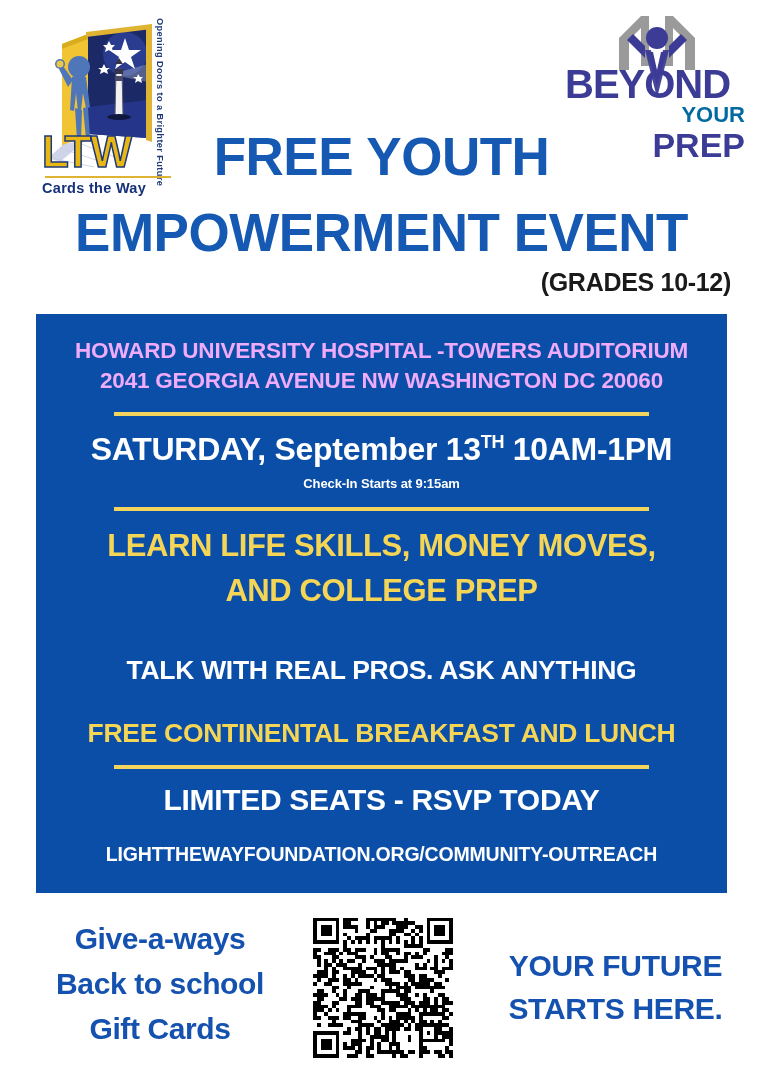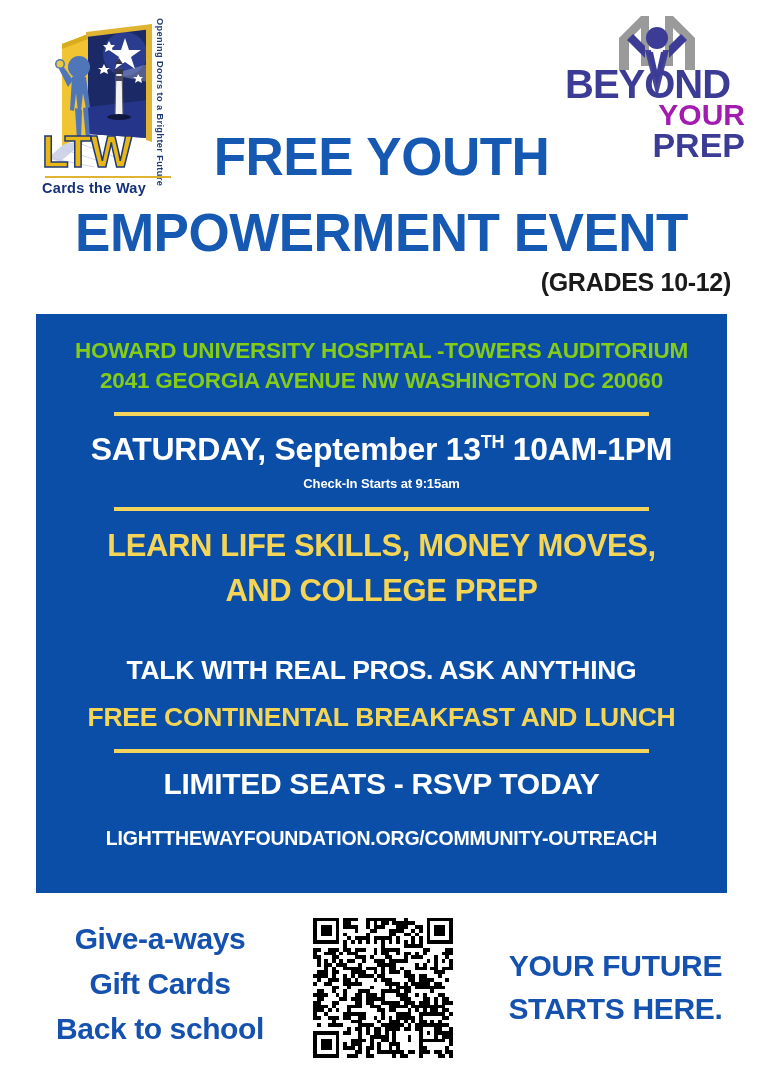"YOUR" .byb-your { color: #a21caf -> #0369a1; font-size: 30px -> 22px }
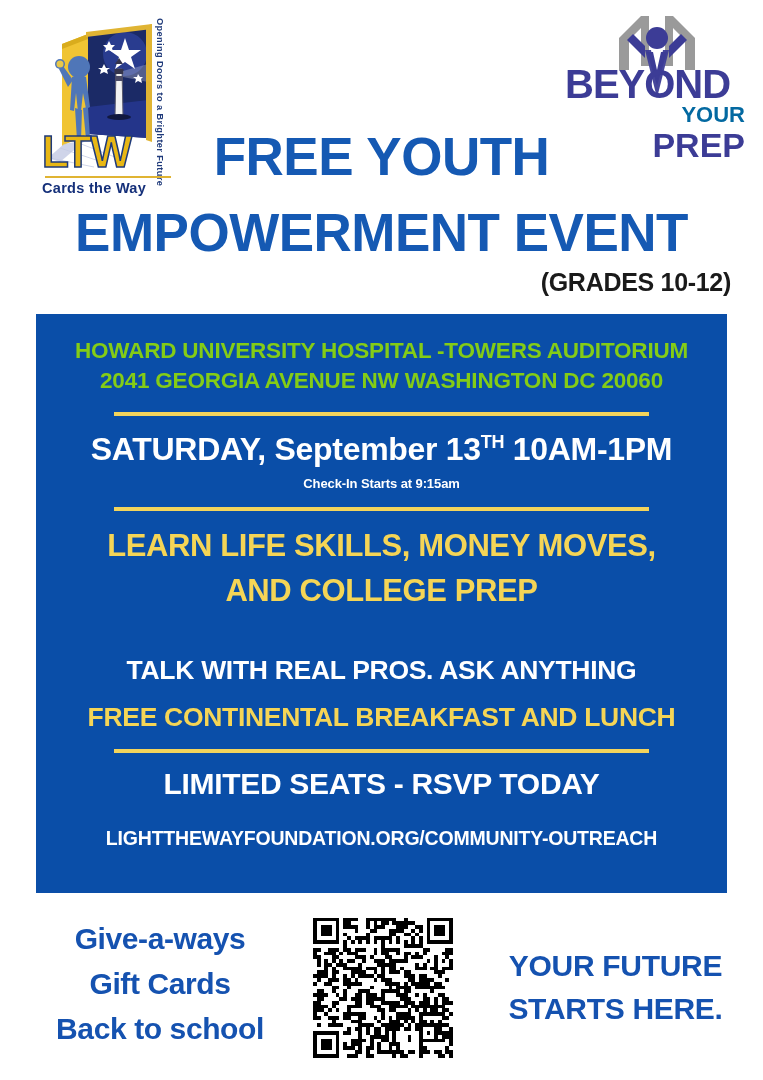"HOWARD UNIVERSITY HOSPITAL -TOWERS" .venue { color: #84cc16 -> #f0abfc }
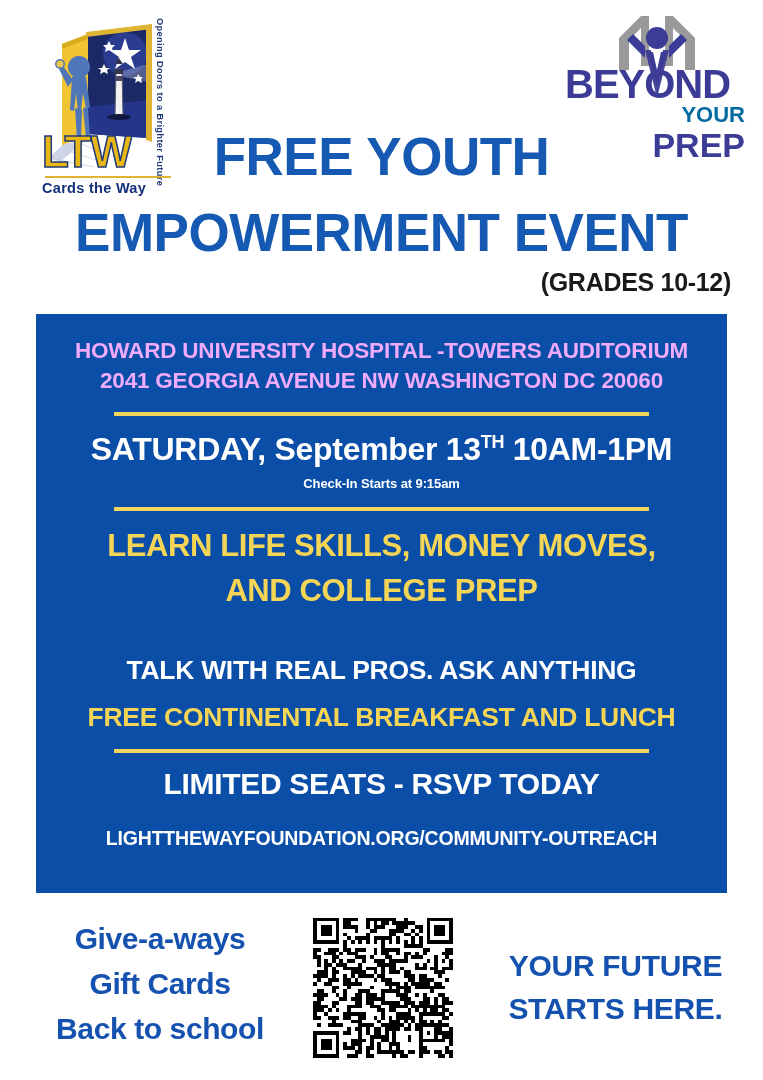"FREE CONTINENTAL BREAKFAST AND LUNCH" .breakfast { margin-top: 16px -> 32px }
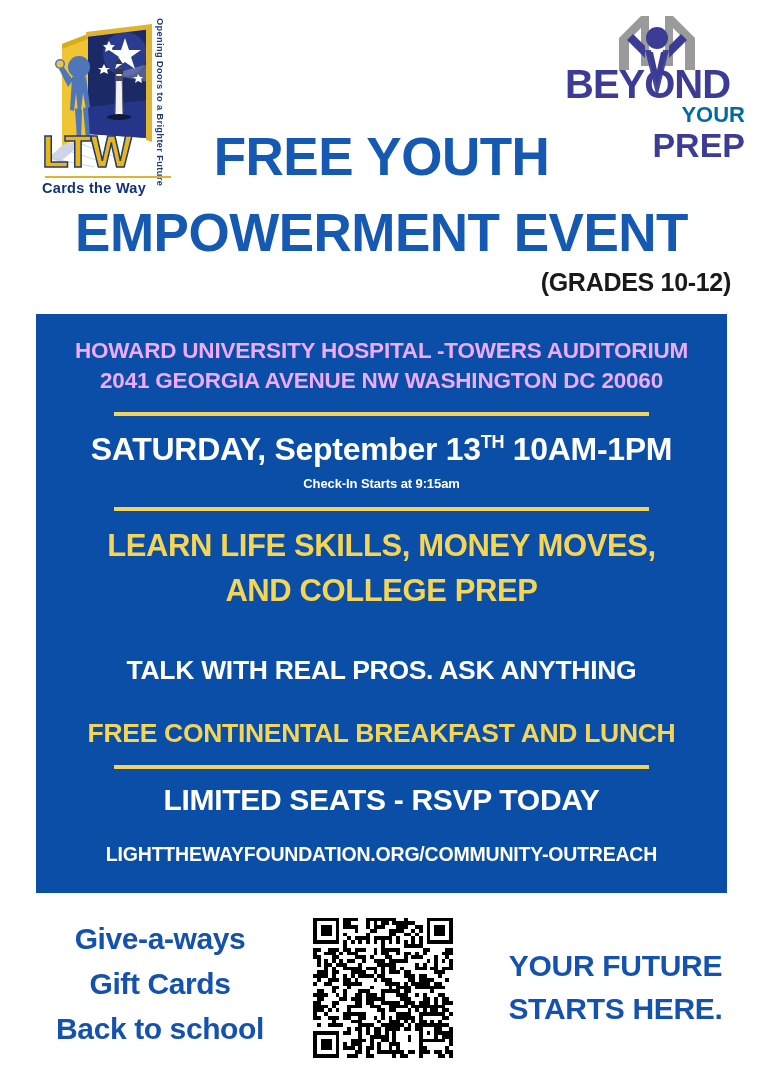"Gift Cards" div { order: before "Back to school" -> after "Back to school" }
